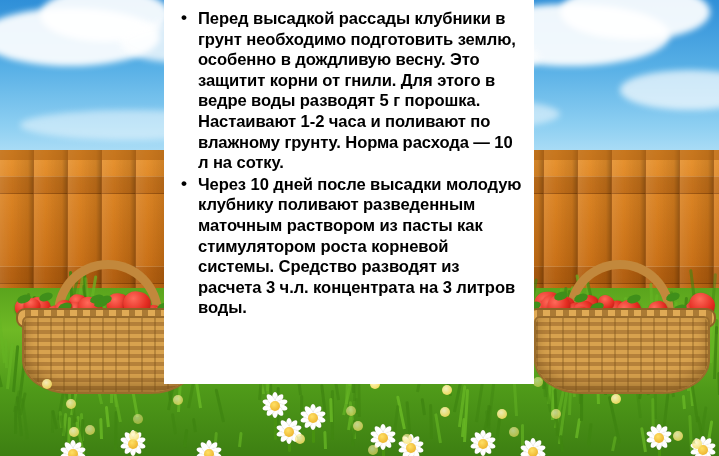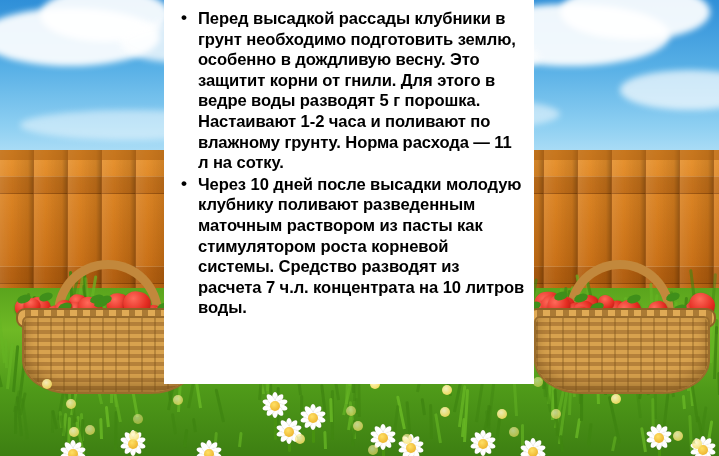"Перед высадкой рассады клубники в" li { text: 11 -> 10 }
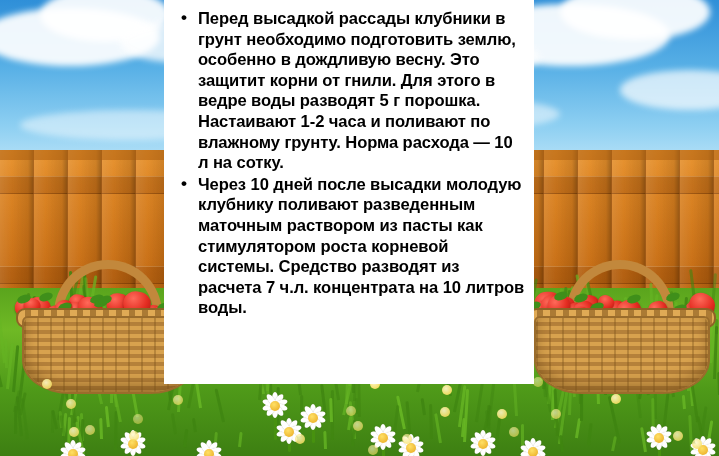"Через 10 дней после высадки" li { text: 7 ч.л. концентрата на 10 -> 3 ч.л. концентрата на 3 }
